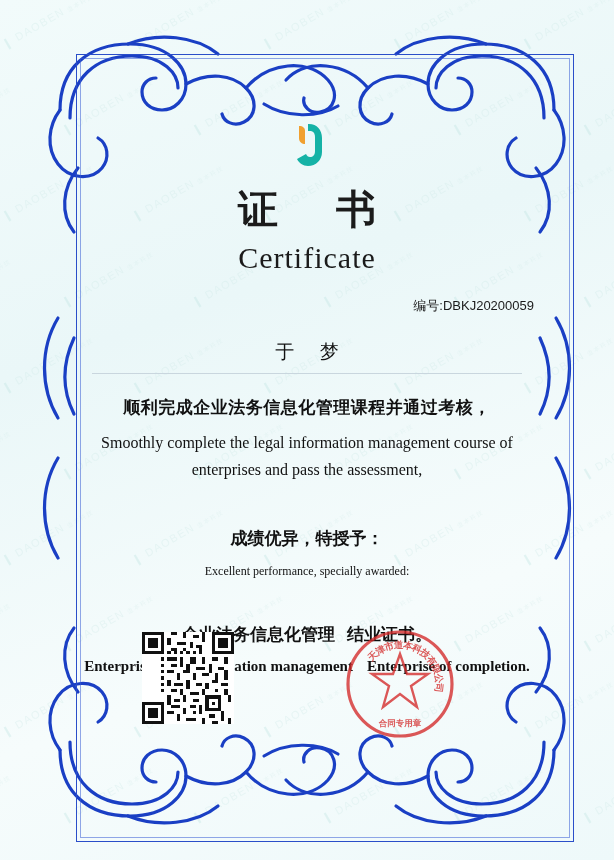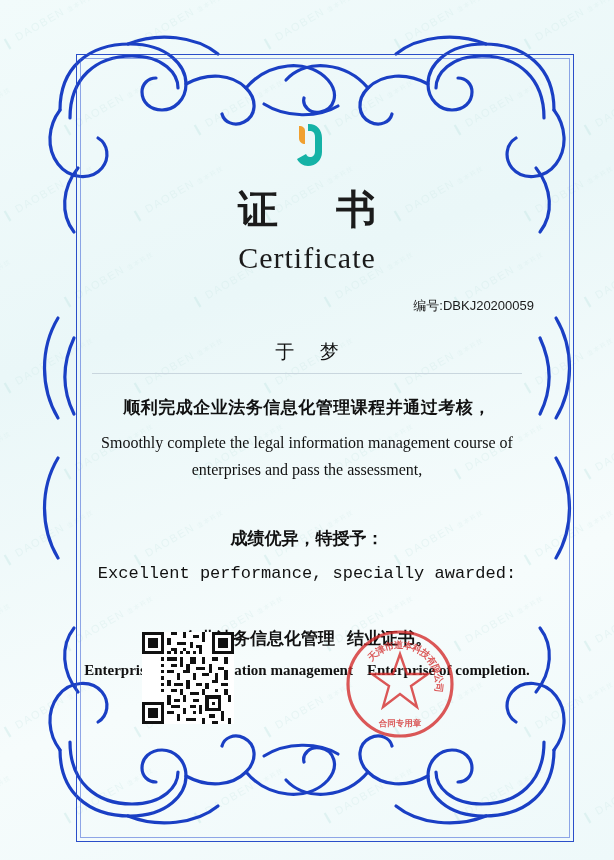"Excellent performance, specially" .award-en { font-family: Liberation Mono, monospace -> Liberation Serif, serif; font-size: 17px -> 12px }
